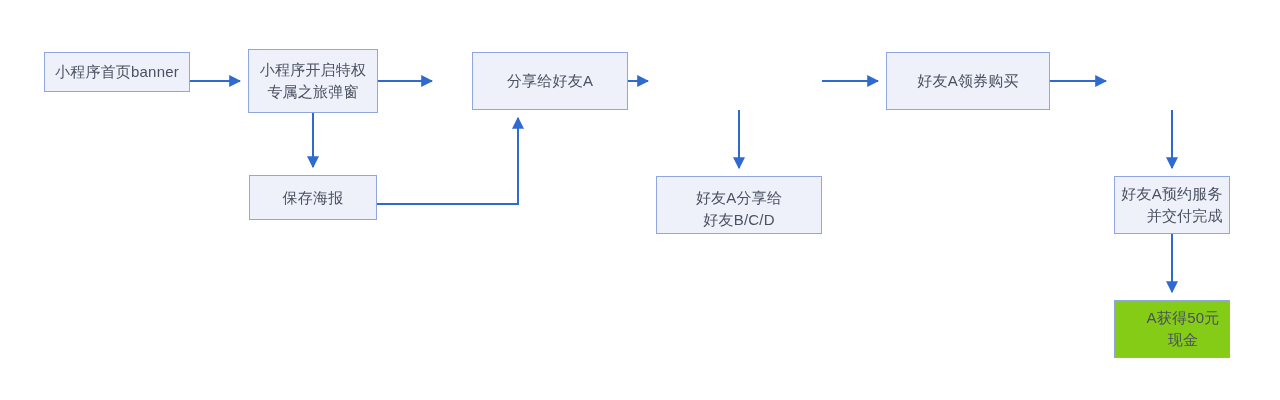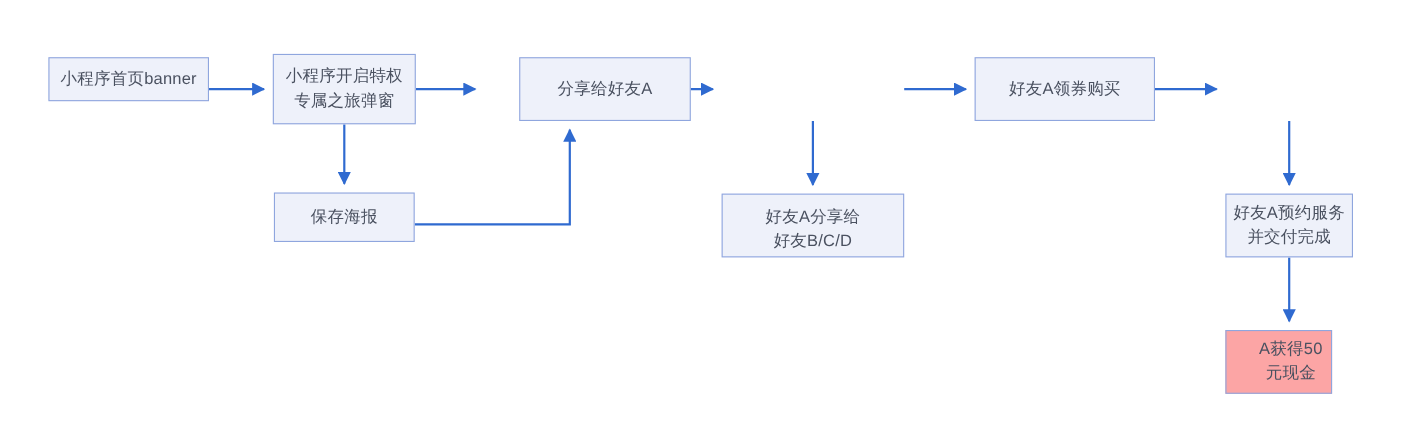"好友A预约服务" div.node { text-align: none -> right }
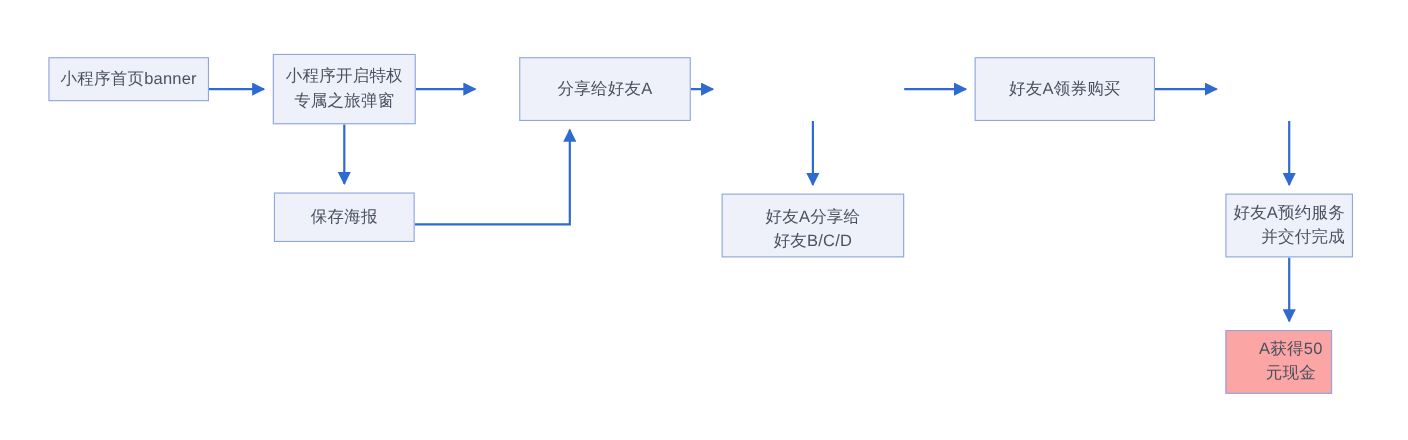"A获得50元现金" div.node { background: #fca5a5 -> #84cc16; width: 97px -> 116px }
